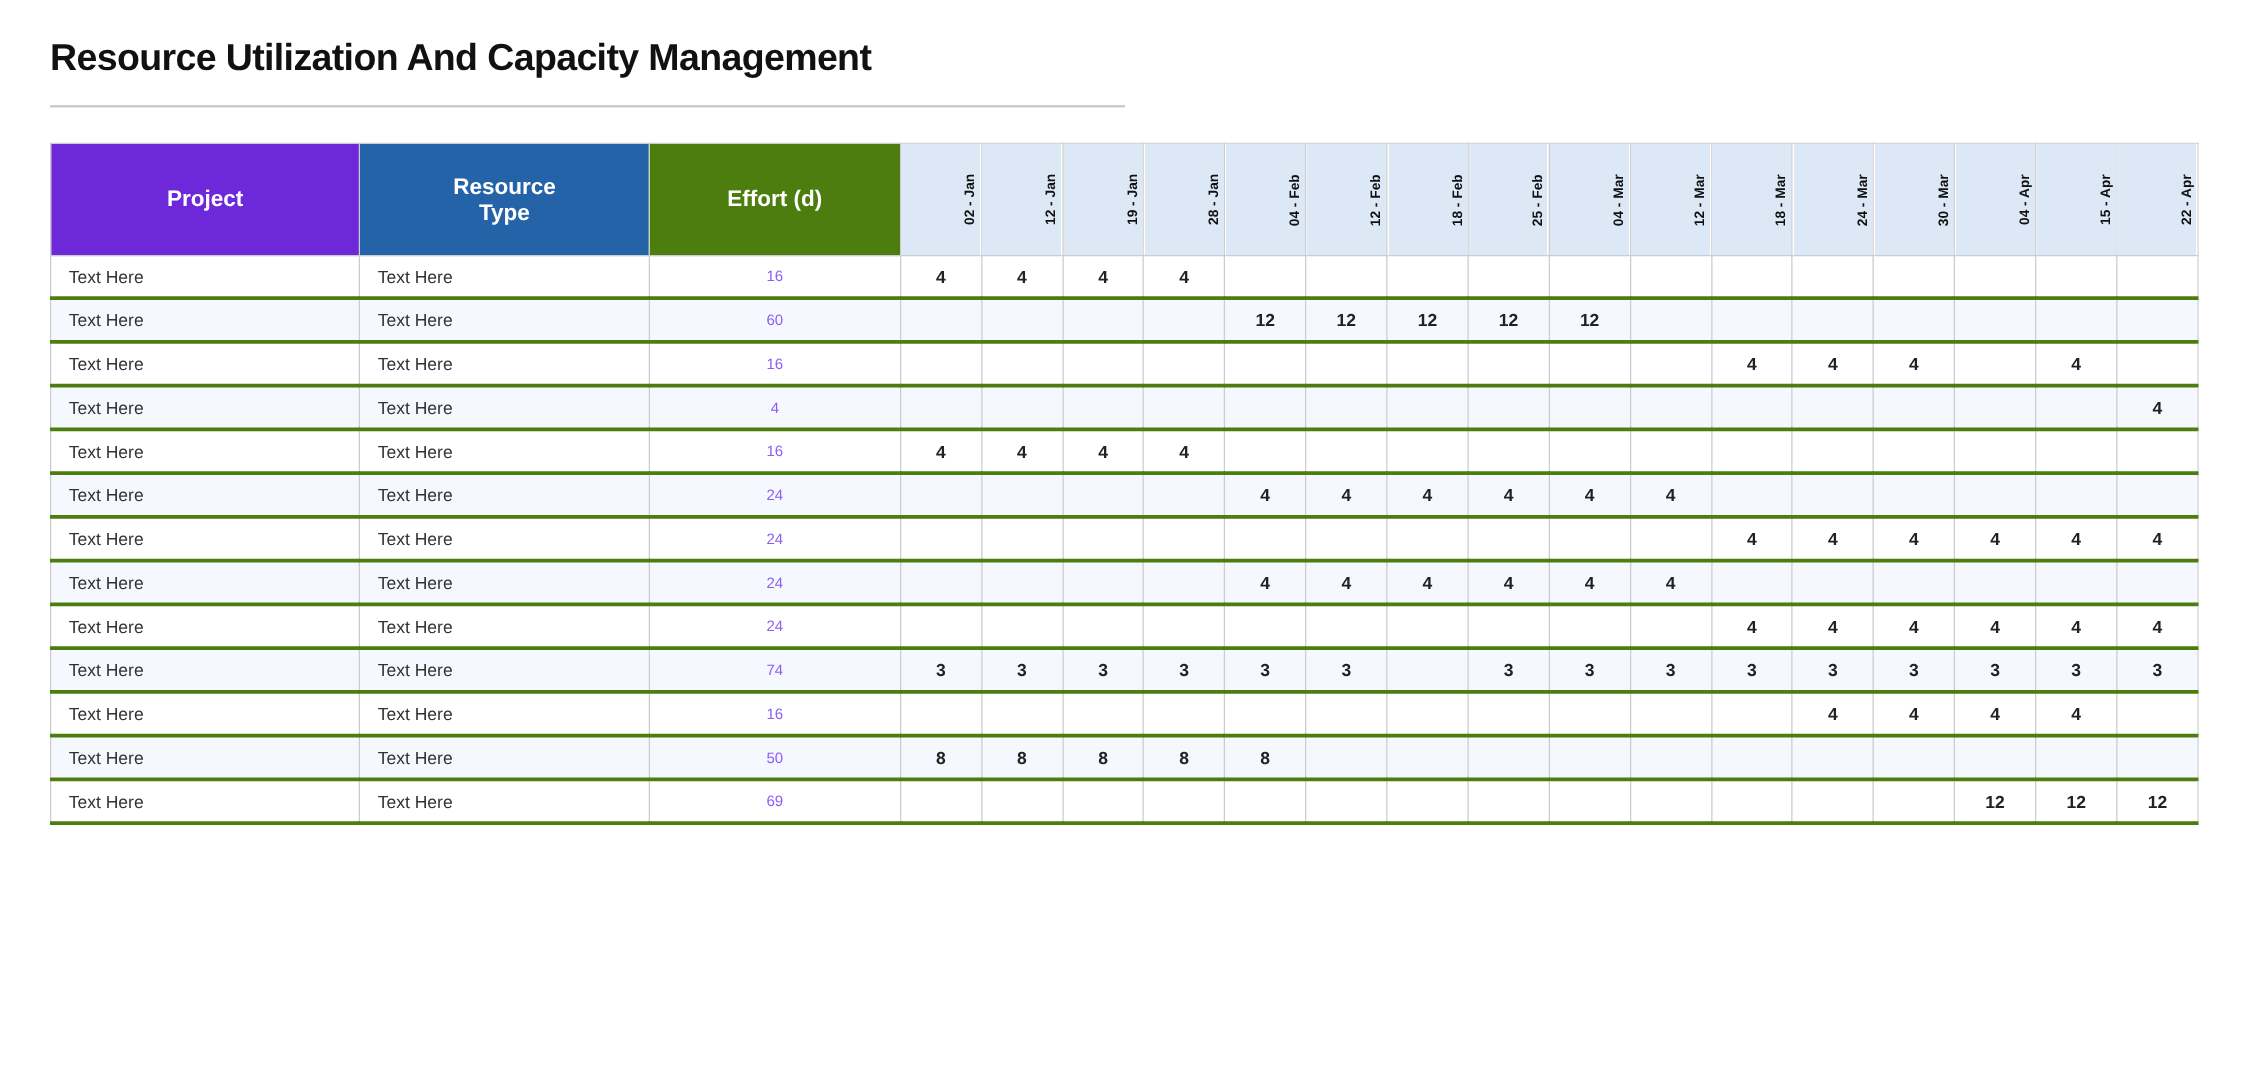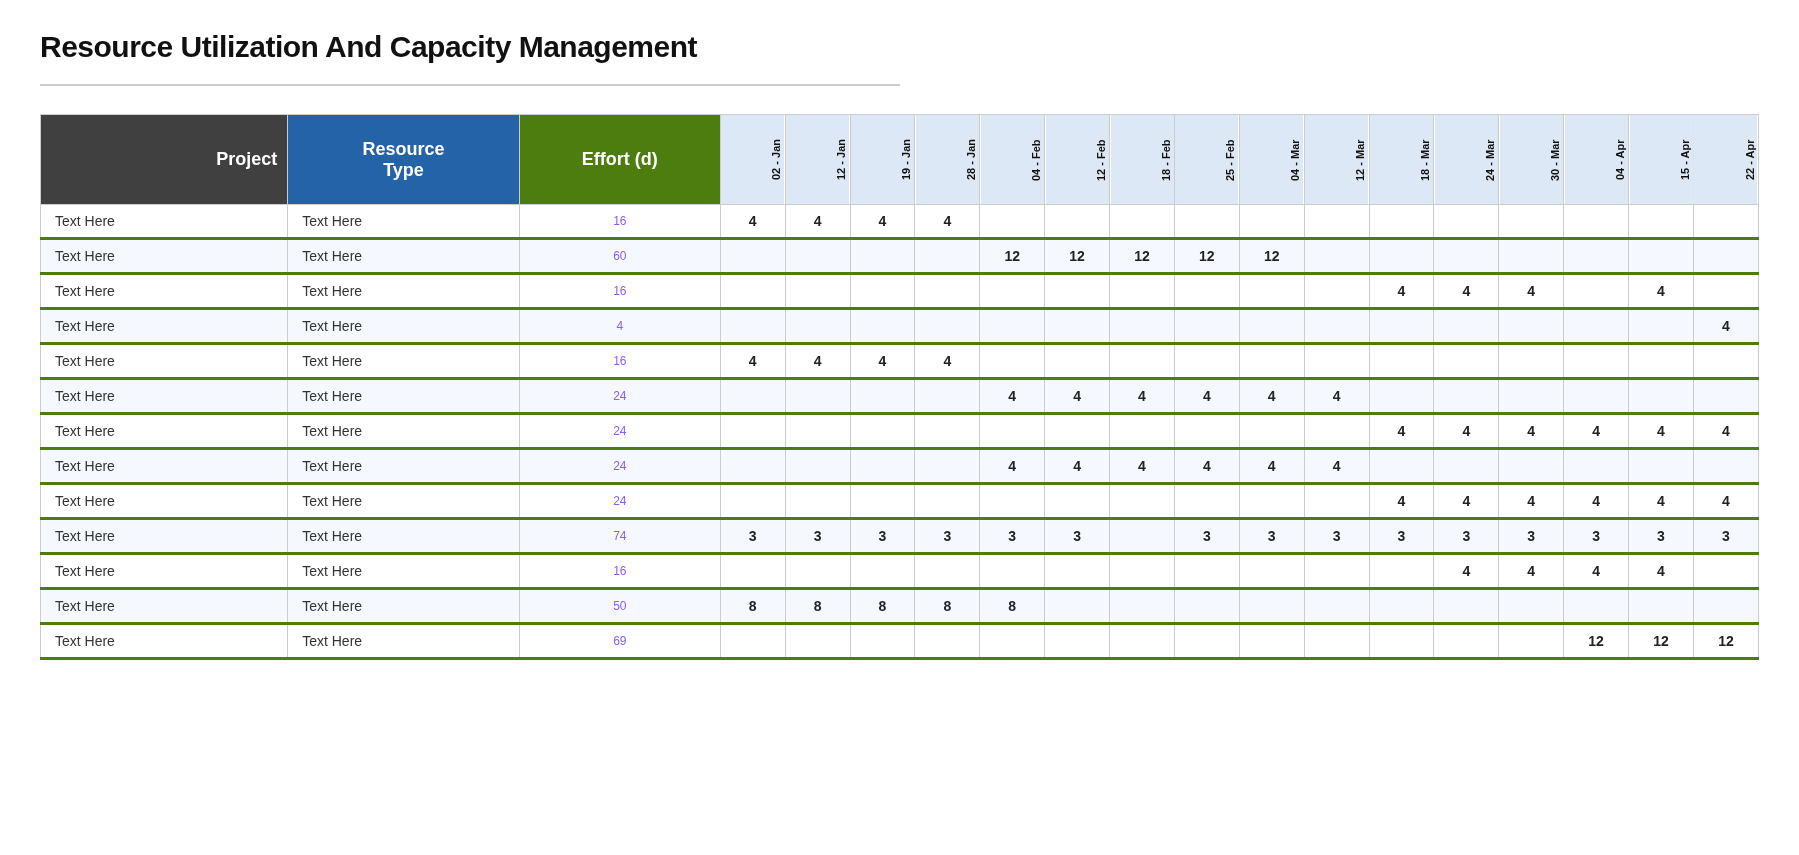"Project" .th-project { background: #404040 -> #6d28d9; text-align: right -> none }
